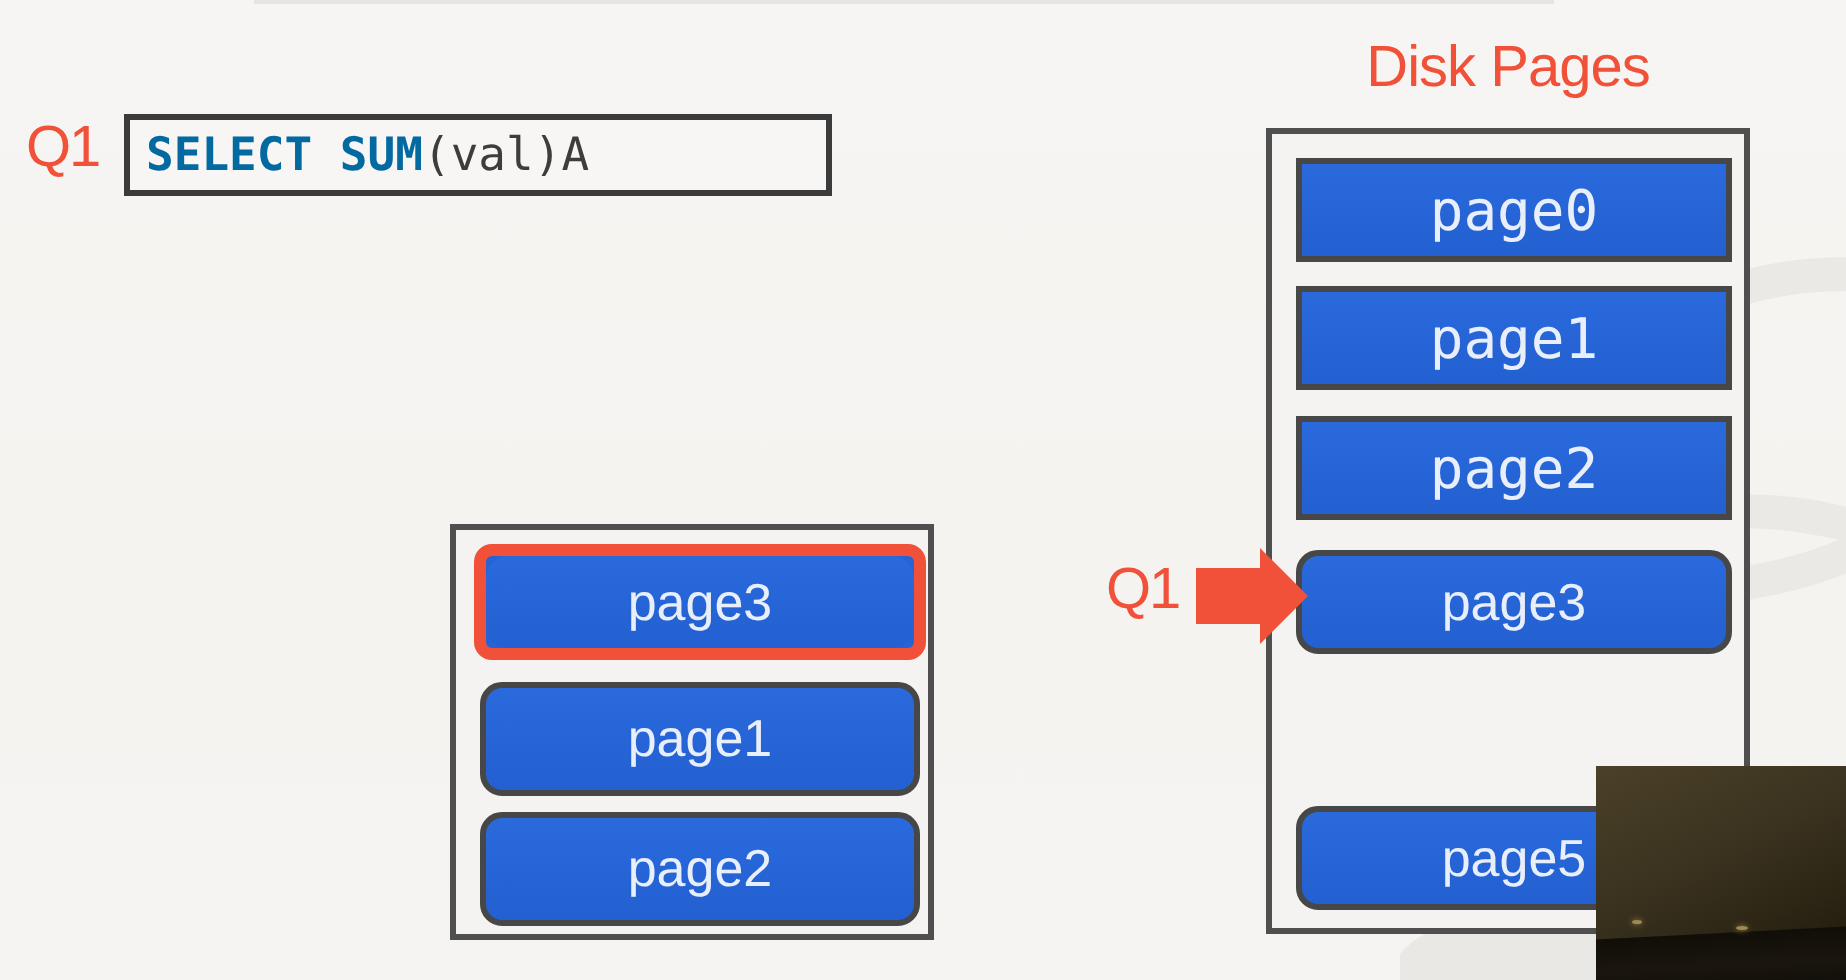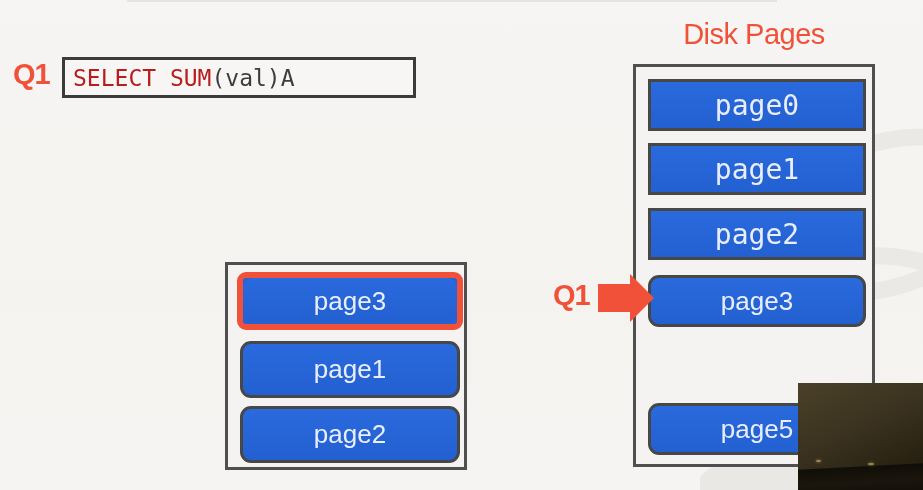"Q1" .q1label { font-weight: bold -> normal }
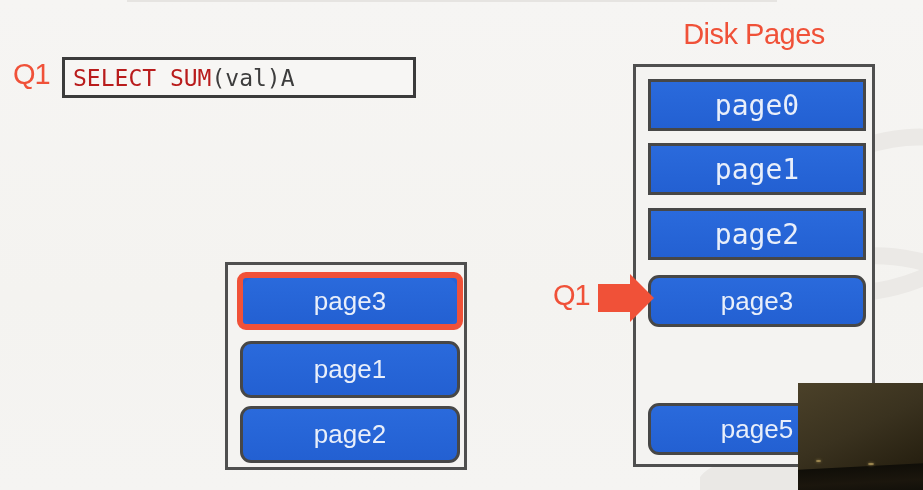"SELECT SUM" .sqlbox .kw { color: #b91c1c -> #0369a1; font-weight: normal -> bold }
